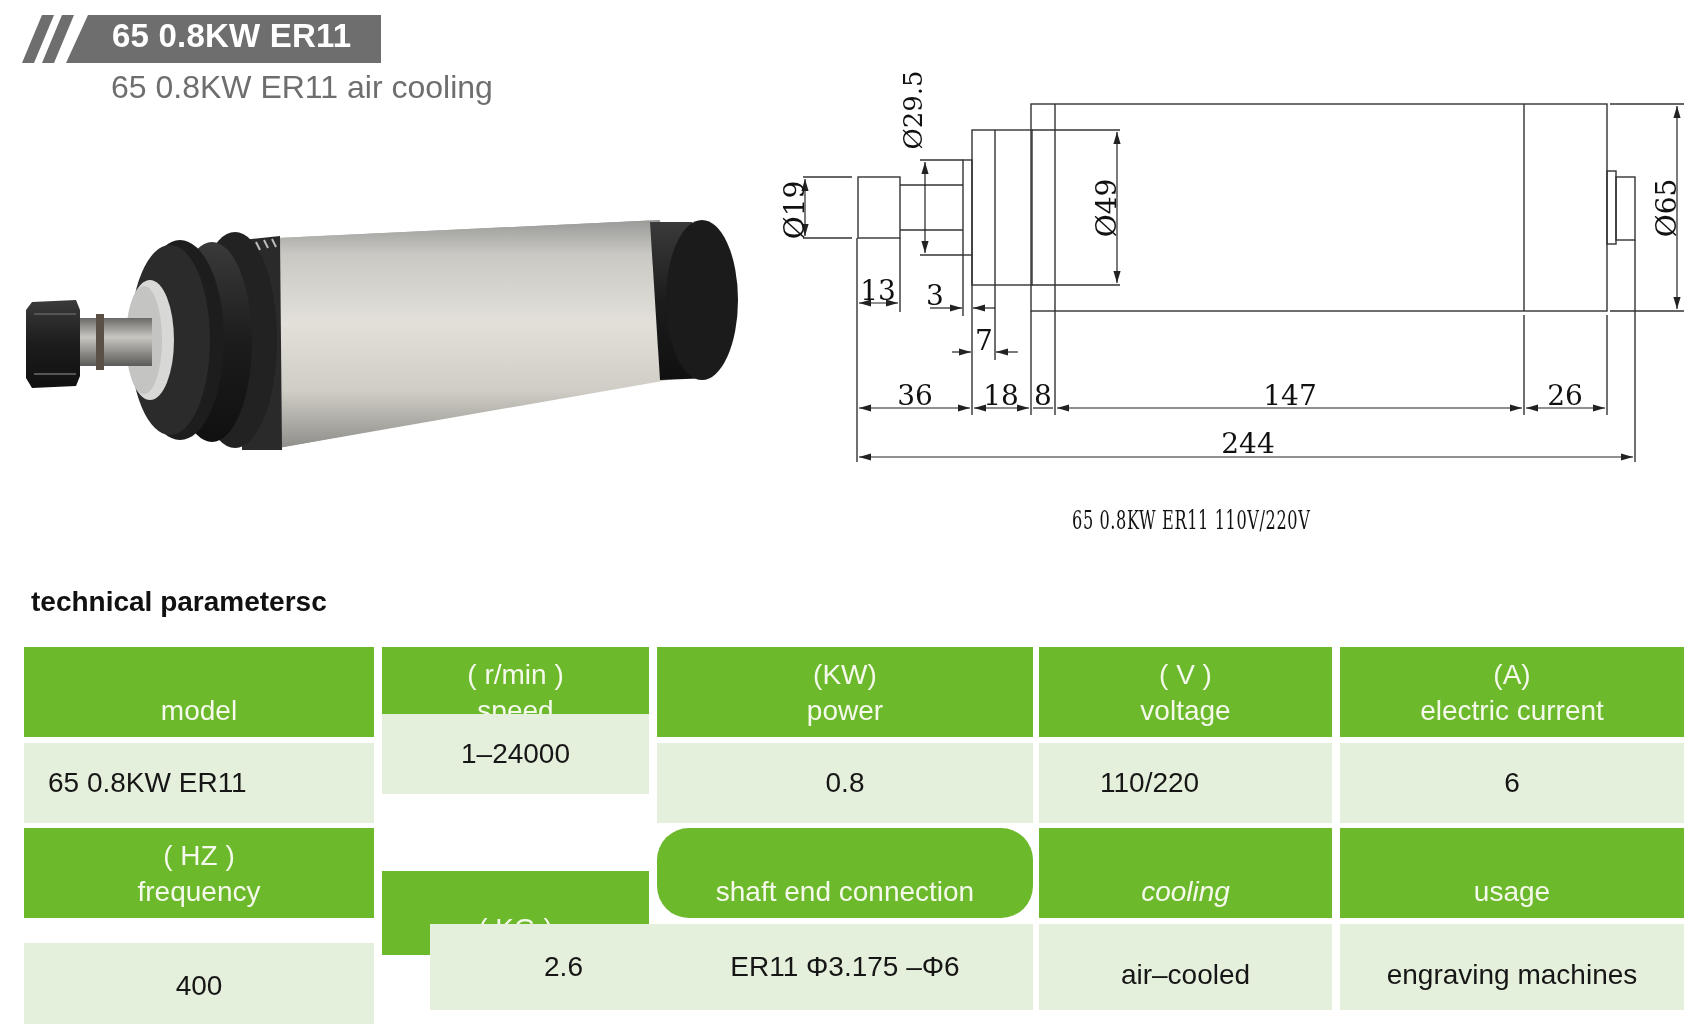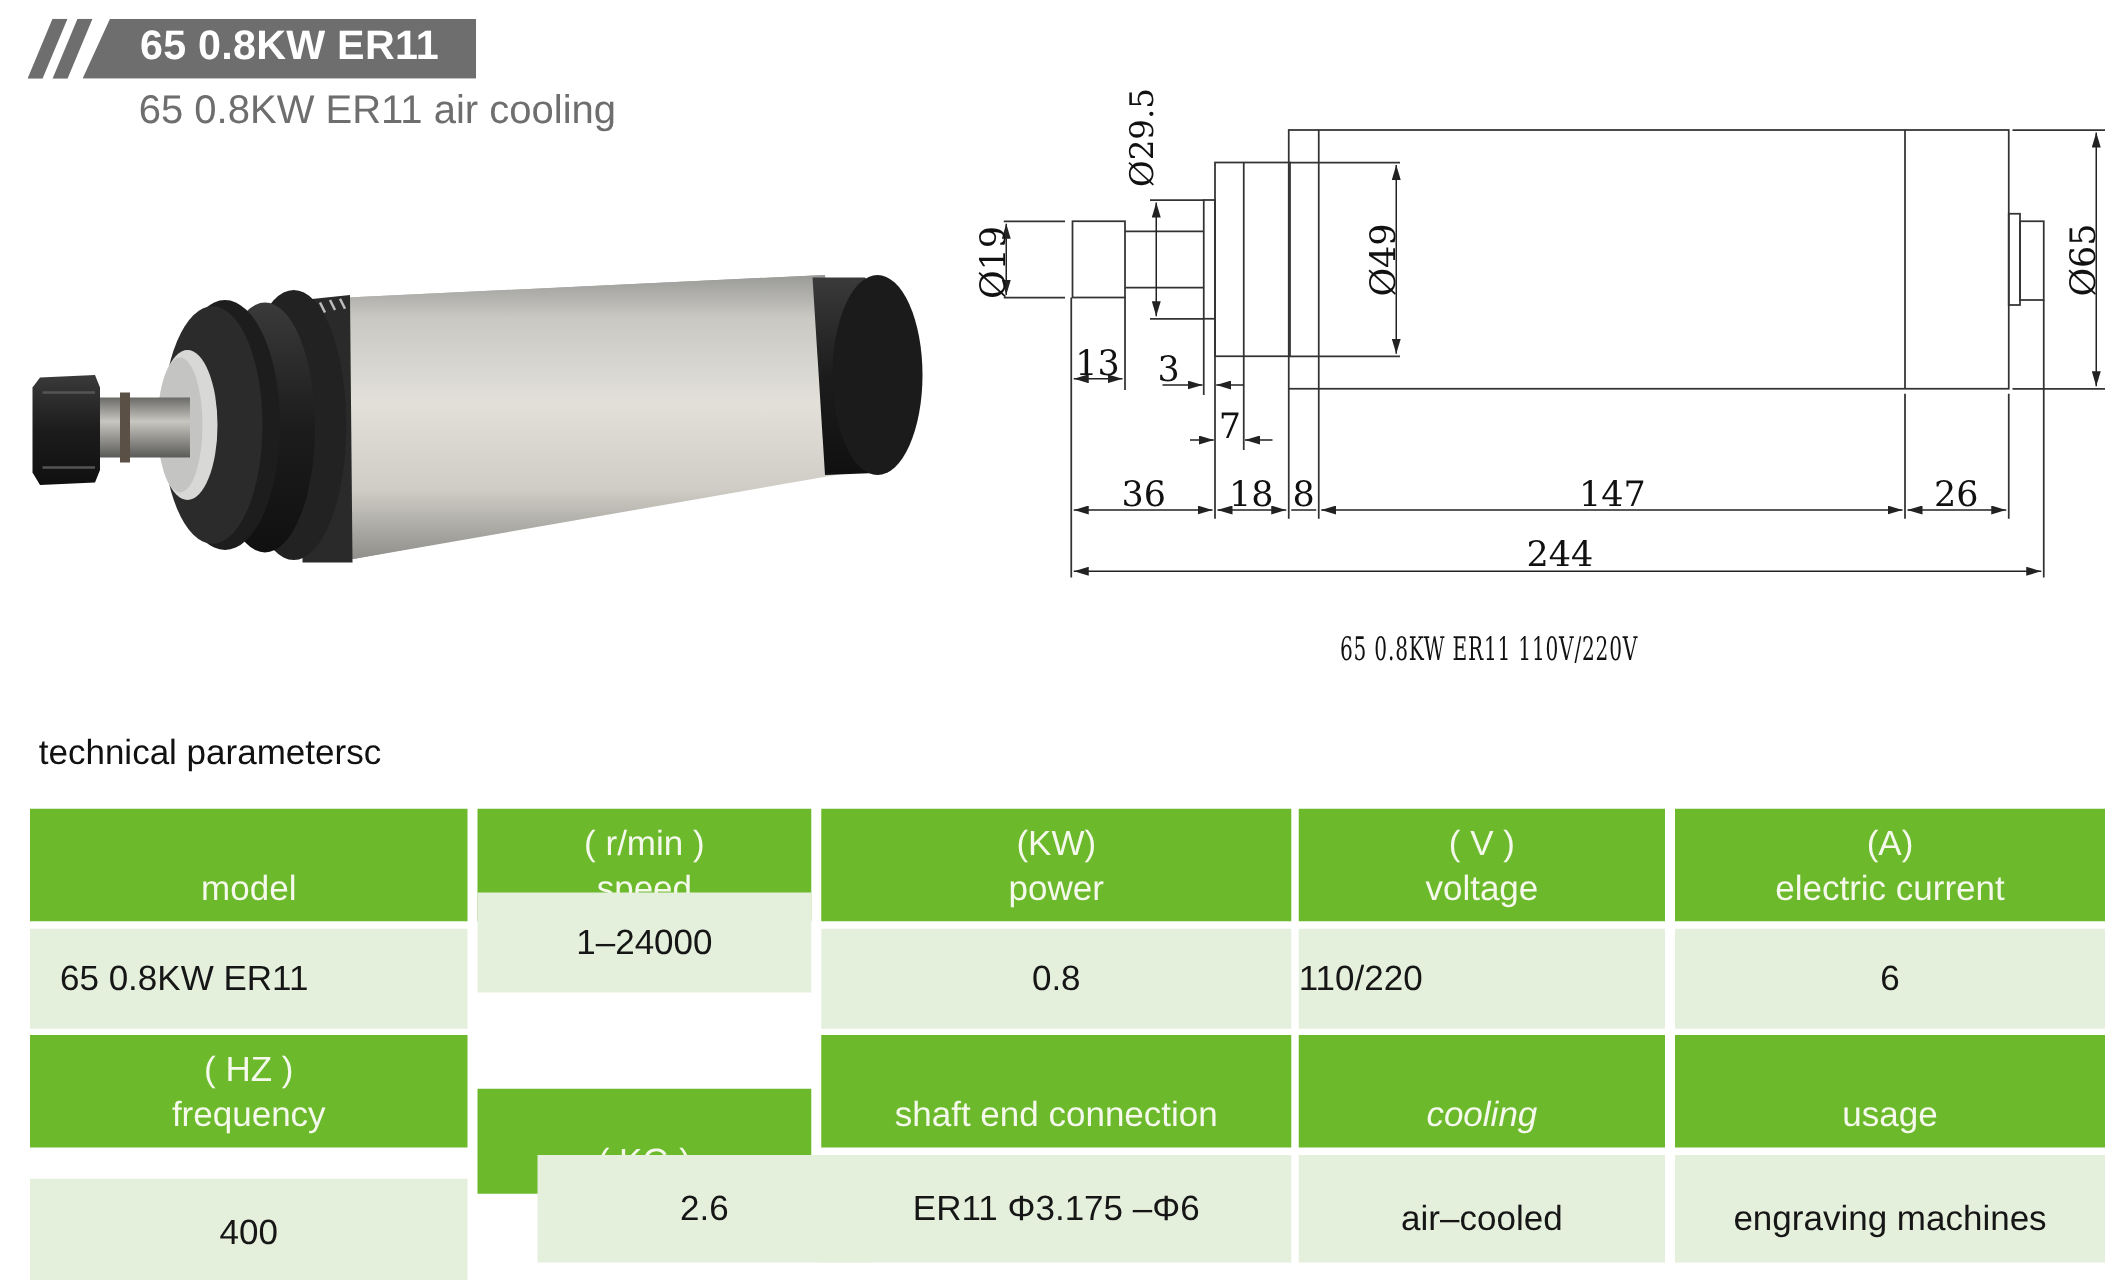"technical parametersc" .section-title { font-weight: normal -> bold }
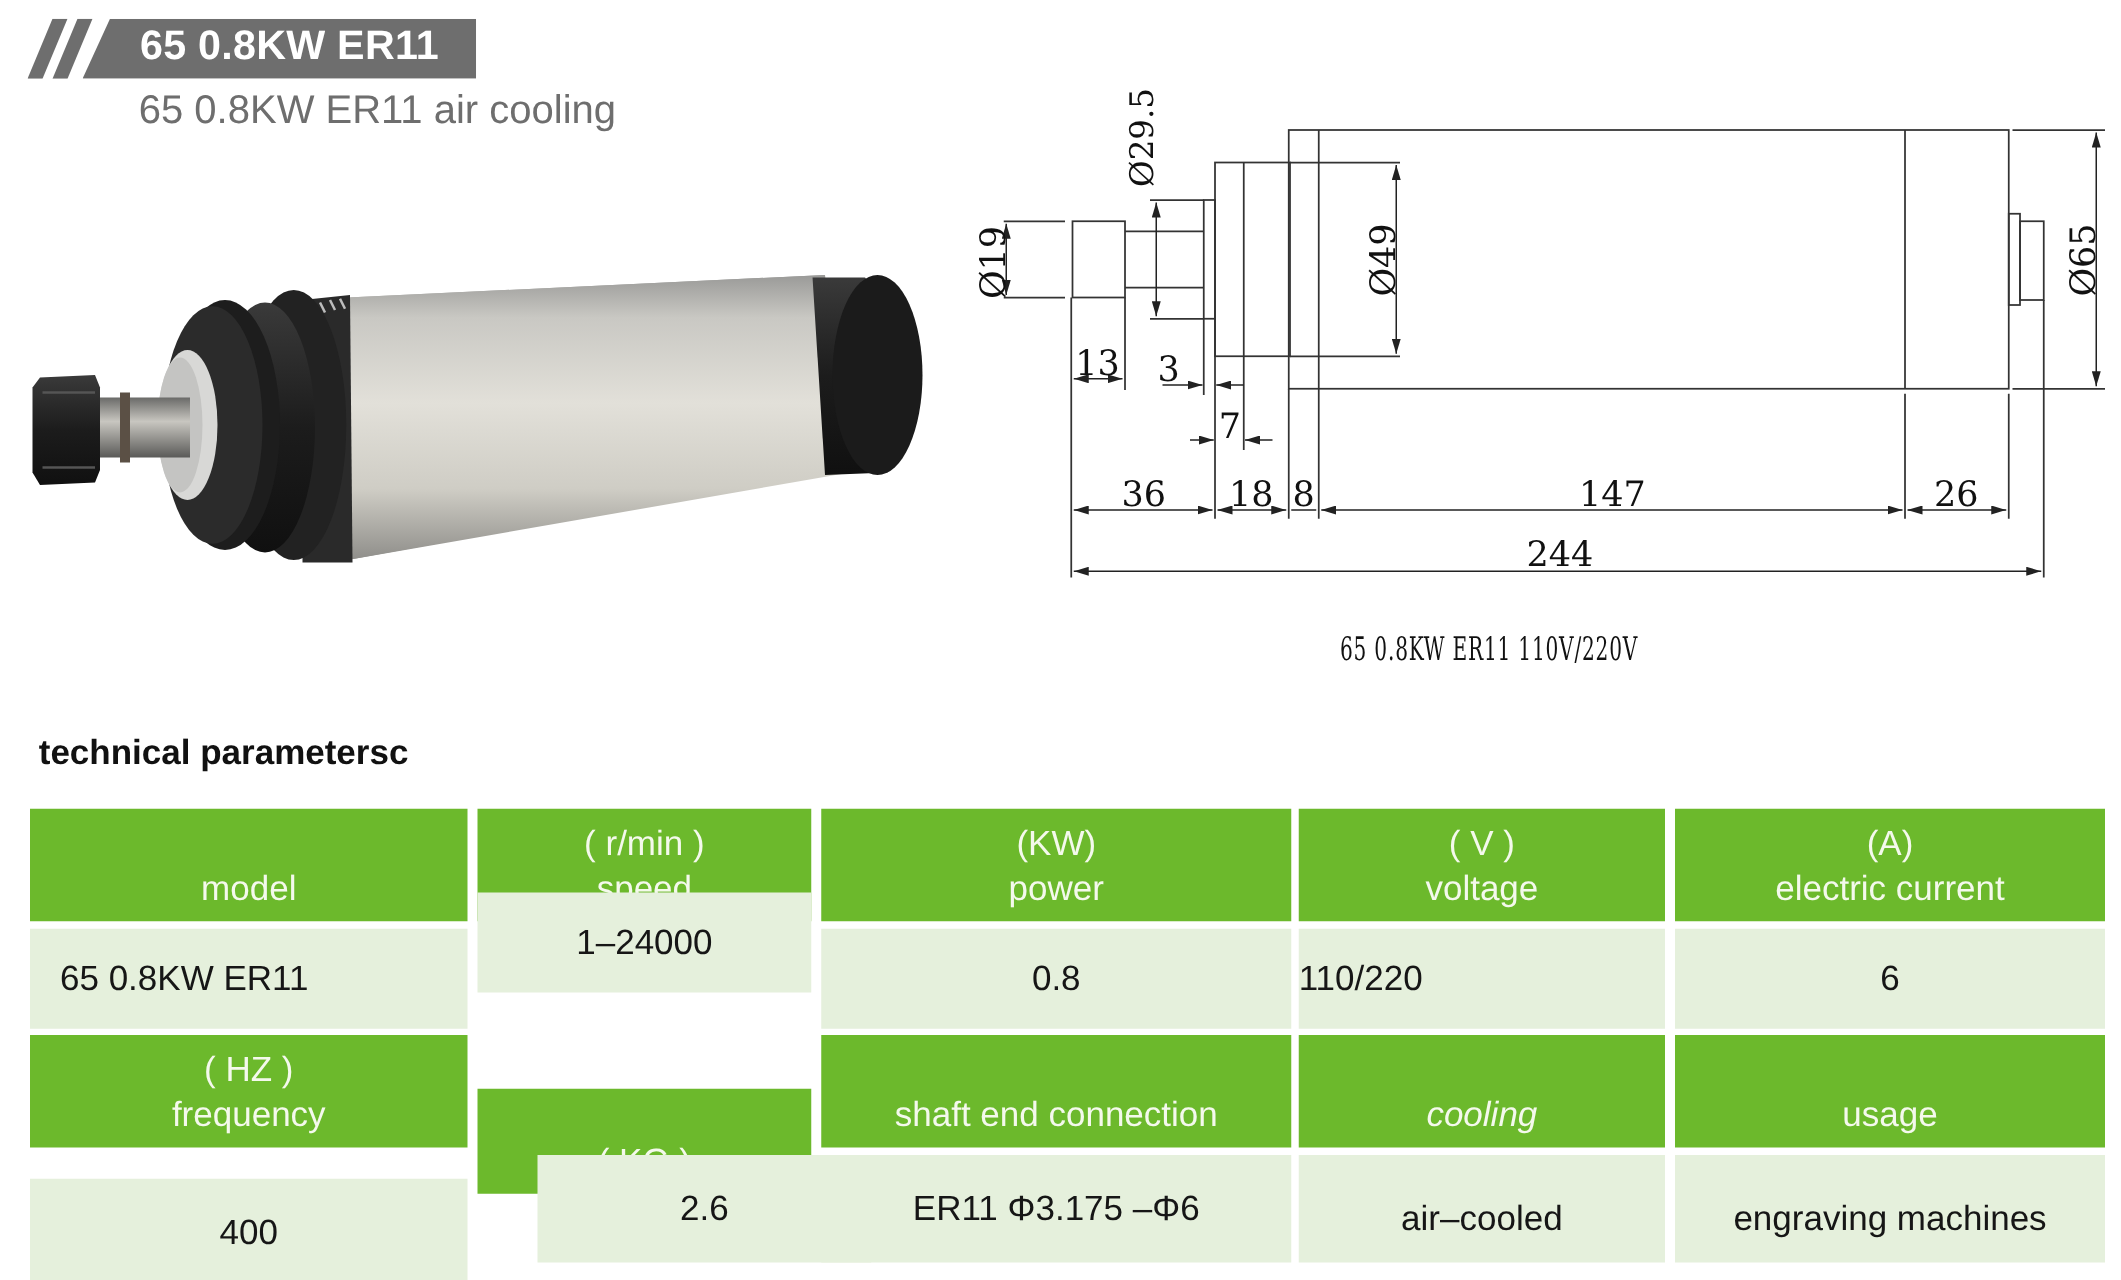"110/220" div.cell { padding-left: none -> 61px }
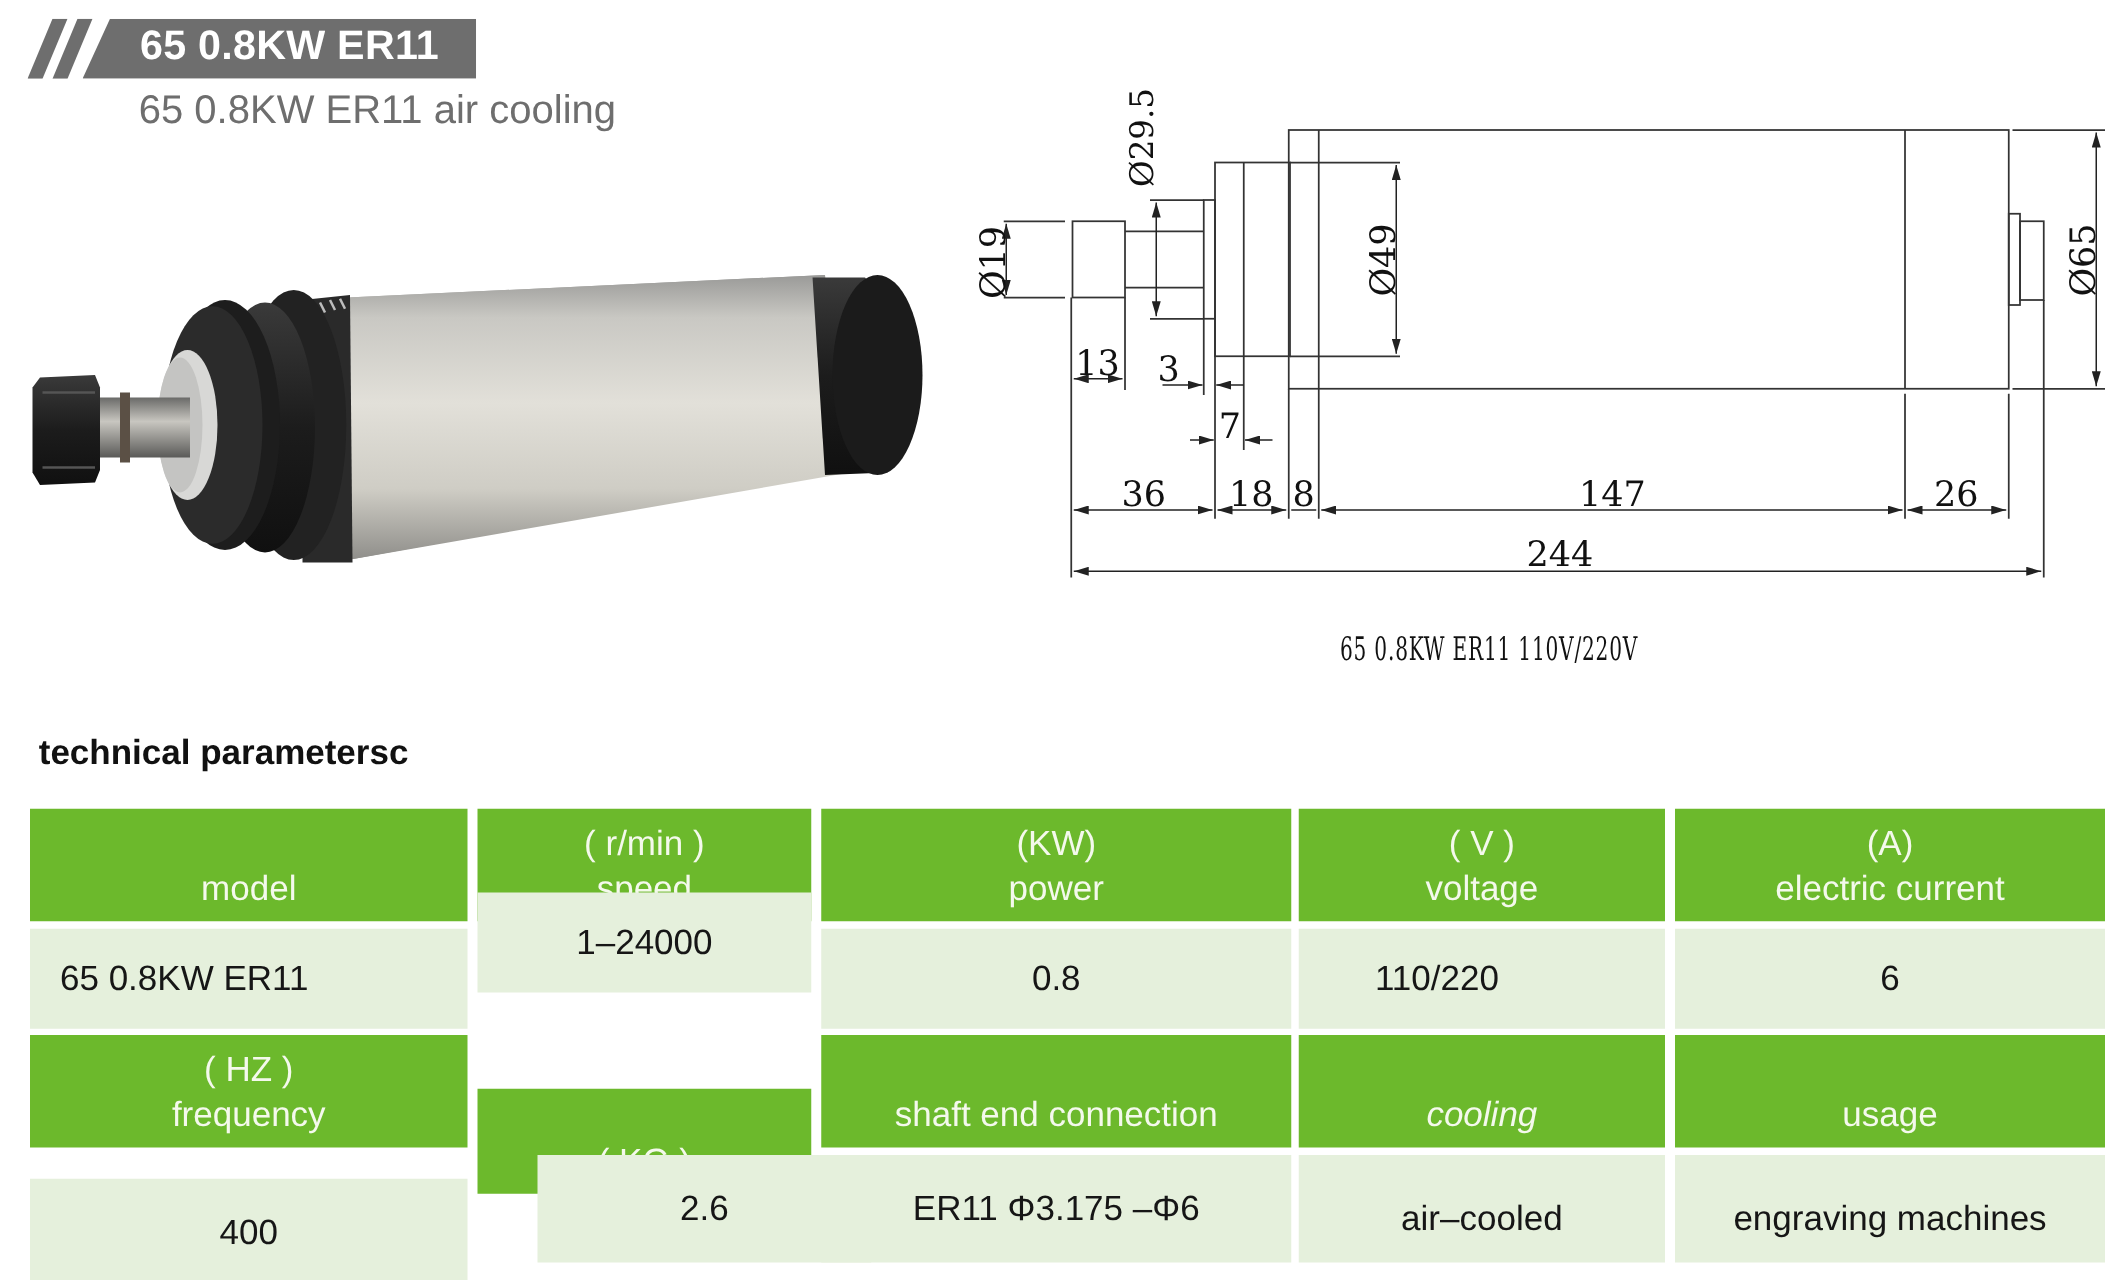"shaft end connection" div.cell { border-radius: none -> 32px }
